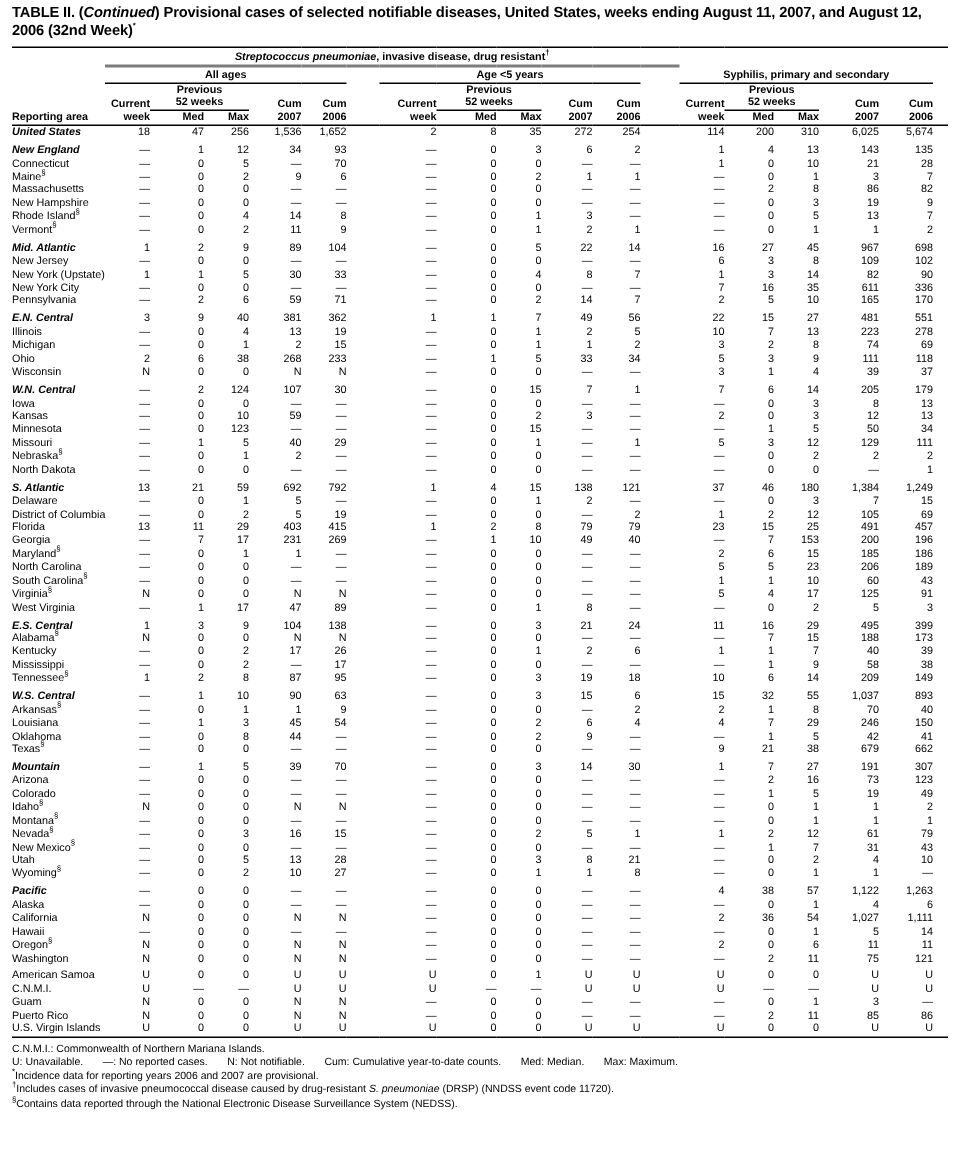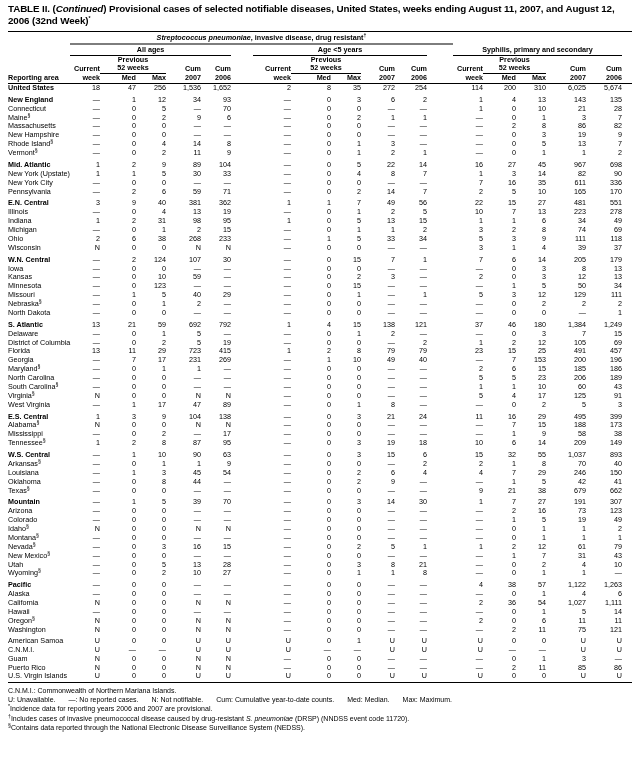"United States" tbody tr.region td.area { font-style: none -> italic }
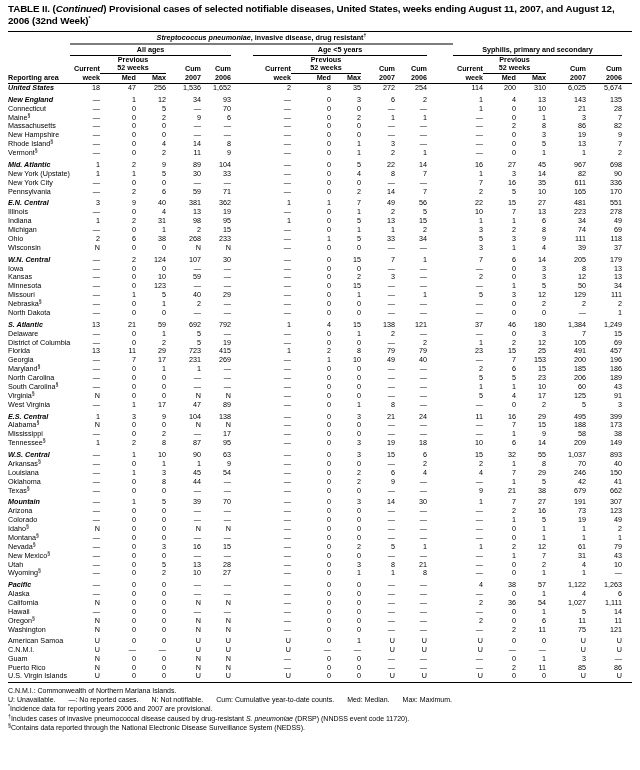"New Jersey" tr { html: none -> <tr> <td>New Jersey</td> <td>—</td> <td>0</td> <td>0</td> <td>—</td> <td>—</td> <td></td> <td>—</td> <td>0</td> <td>0</td> <td>—</td> <td>—</td> <td></td> <td>6</td> <td>3</td> <td>8</td> <td>109</td> <td>102</td> <td></td> </tr> }
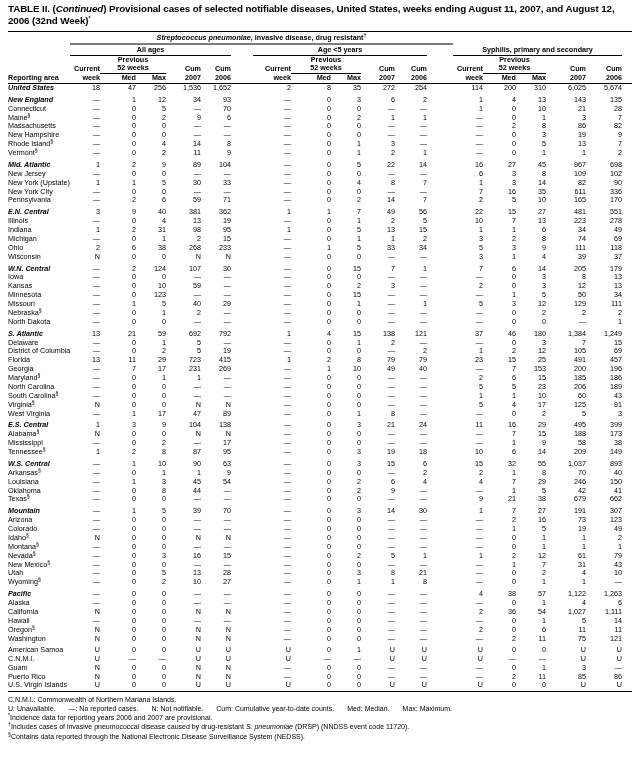"Indiana" tr { html: <tr> <td>Indiana</td> <td>1</td> <td>2</td> <td>31</td> <td>98</td> <td>95</td> <td></td> <td>1</td> <td>0</td> <td>5</td> <td>13</td> <td>15</td> <td></td> <td>1</td> <td>1</td> <td>6</td> <td>34</td> <td>49</td> <td></td> </tr> -> none }
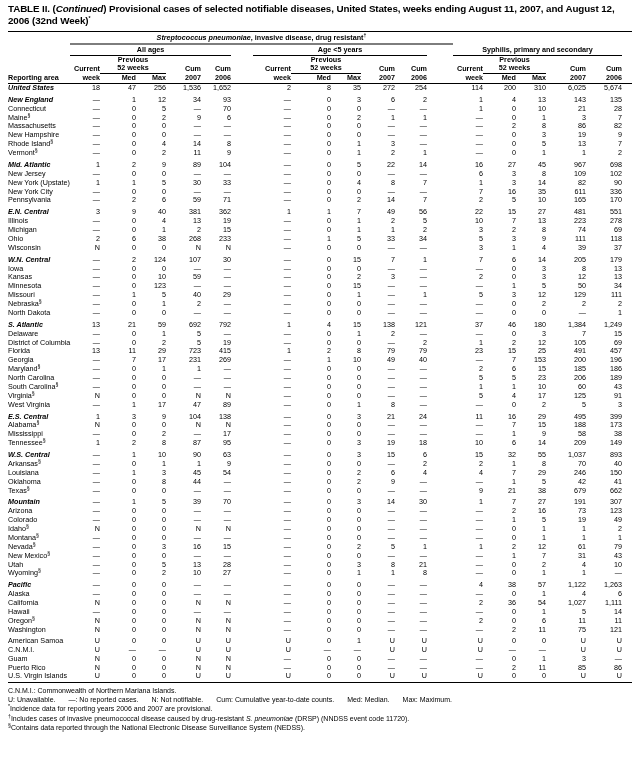"723" td.num { text: 723 -> 403 }
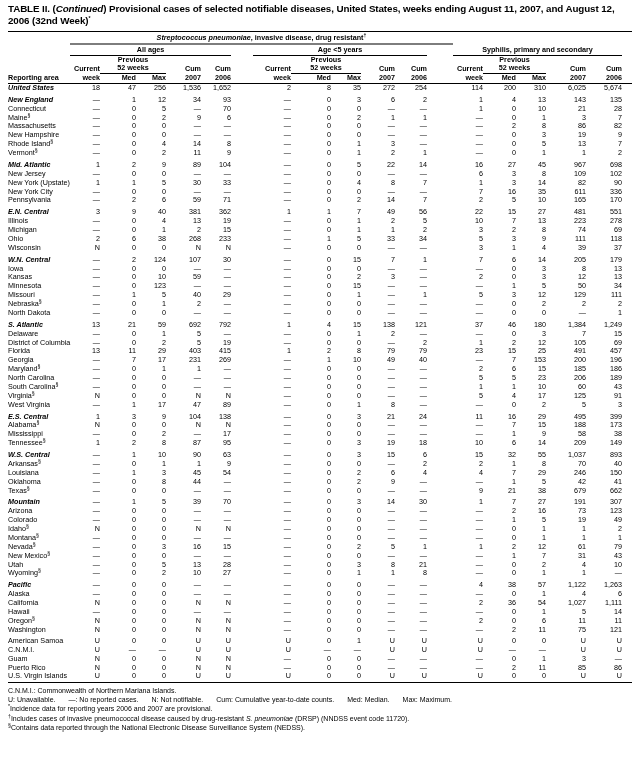"Kentucky" tr { html: none -> <tr> <td>Kentucky</td> <td>—</td> <td>0</td> <td>2</td> <td>17</td> <td>26</td> <td></td> <td>—</td> <td>0</td> <td>1</td> <td>2</td> <td>6</td> <td></td> <td>1</td> <td>1</td> <td>7</td> <td>40</td> <td>39</td> <td></td> </tr> }
